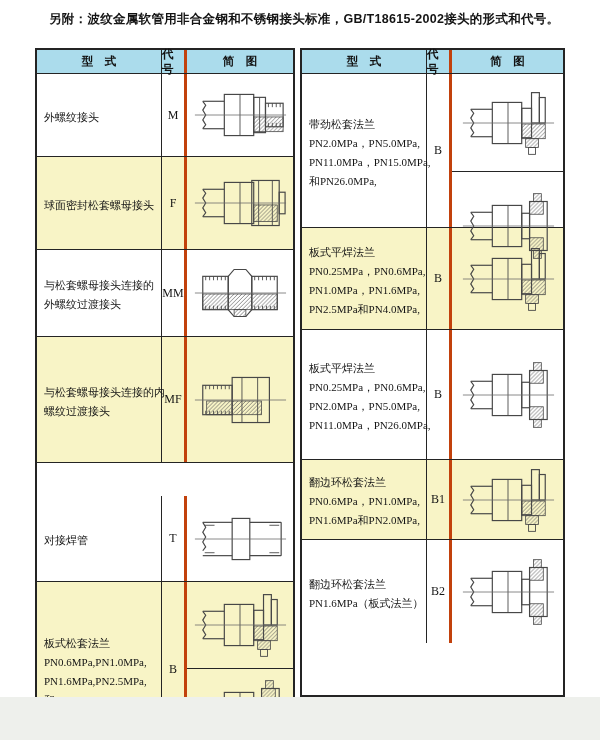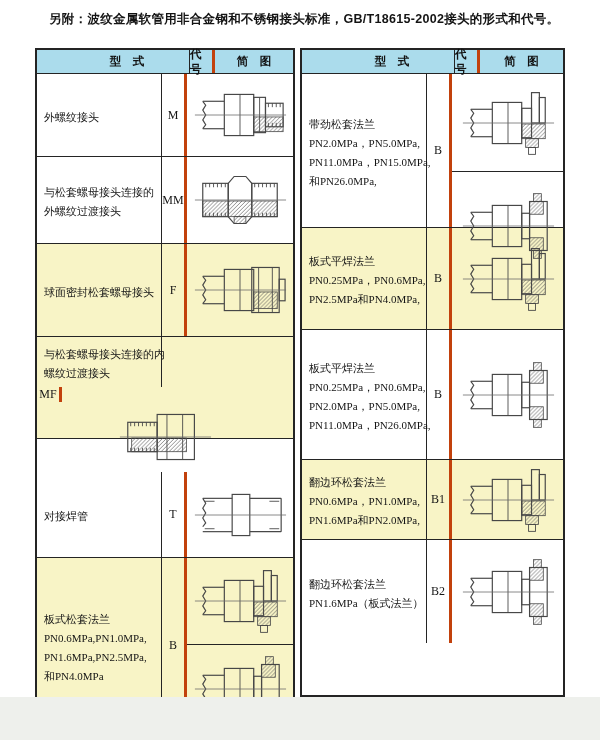"型 式" .thead { padding-left: 28px -> none }
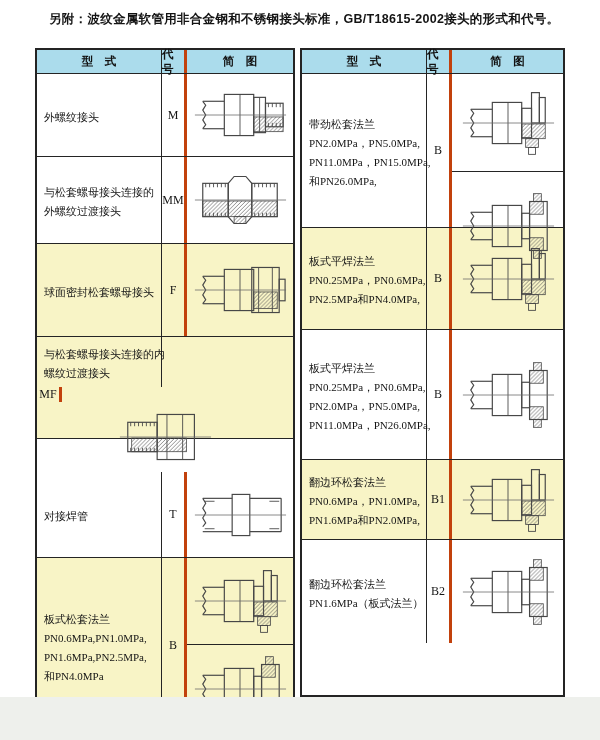"与松套螺母接头连接的" div.trow { order: before "球面密封松套螺母接头" -> after "球面密封松套螺母接头" }
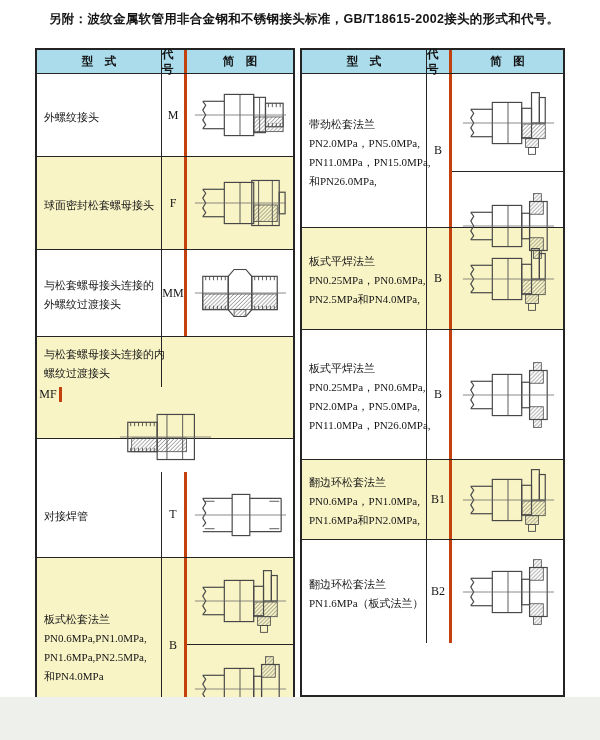"PN1.0MPa，PN1.6MPa," div.tline { html: none -> <div>PN1.0MPa，PN1.6MPa,</div> }
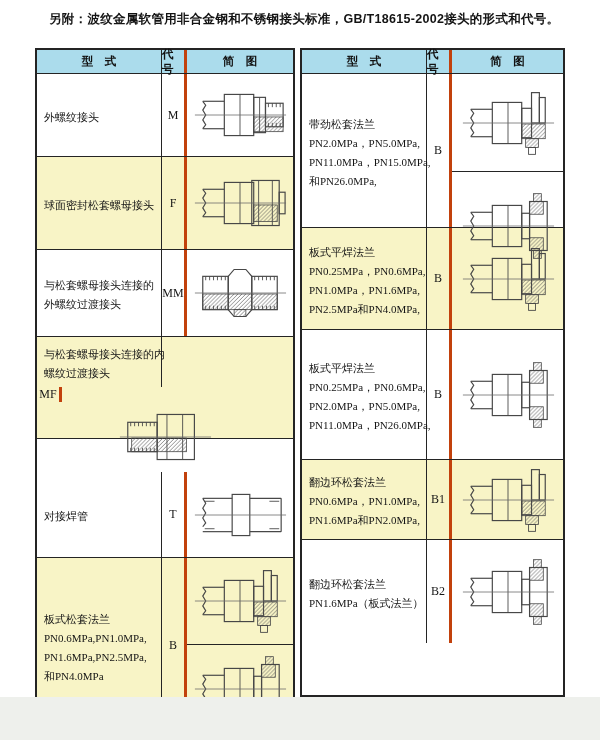"与松套螺母接头连接的内" div.trow { flex-direction: column -> none; height: 102px -> 126px }
